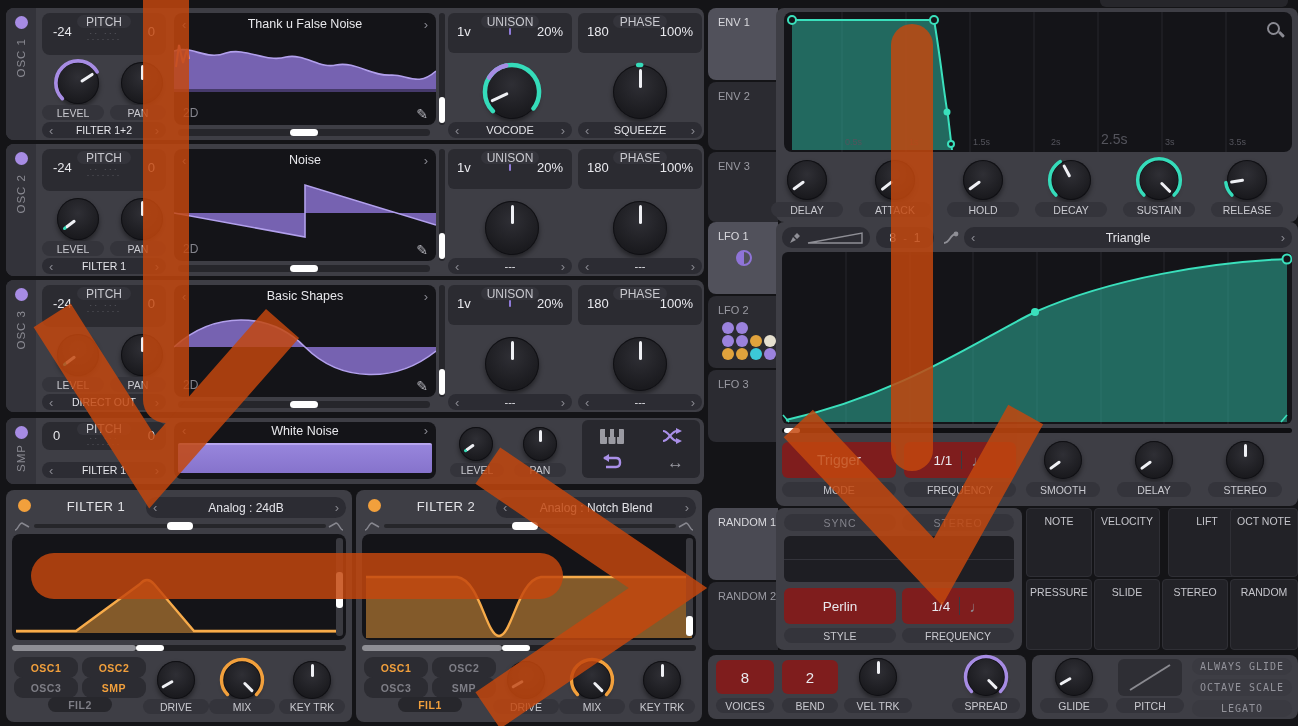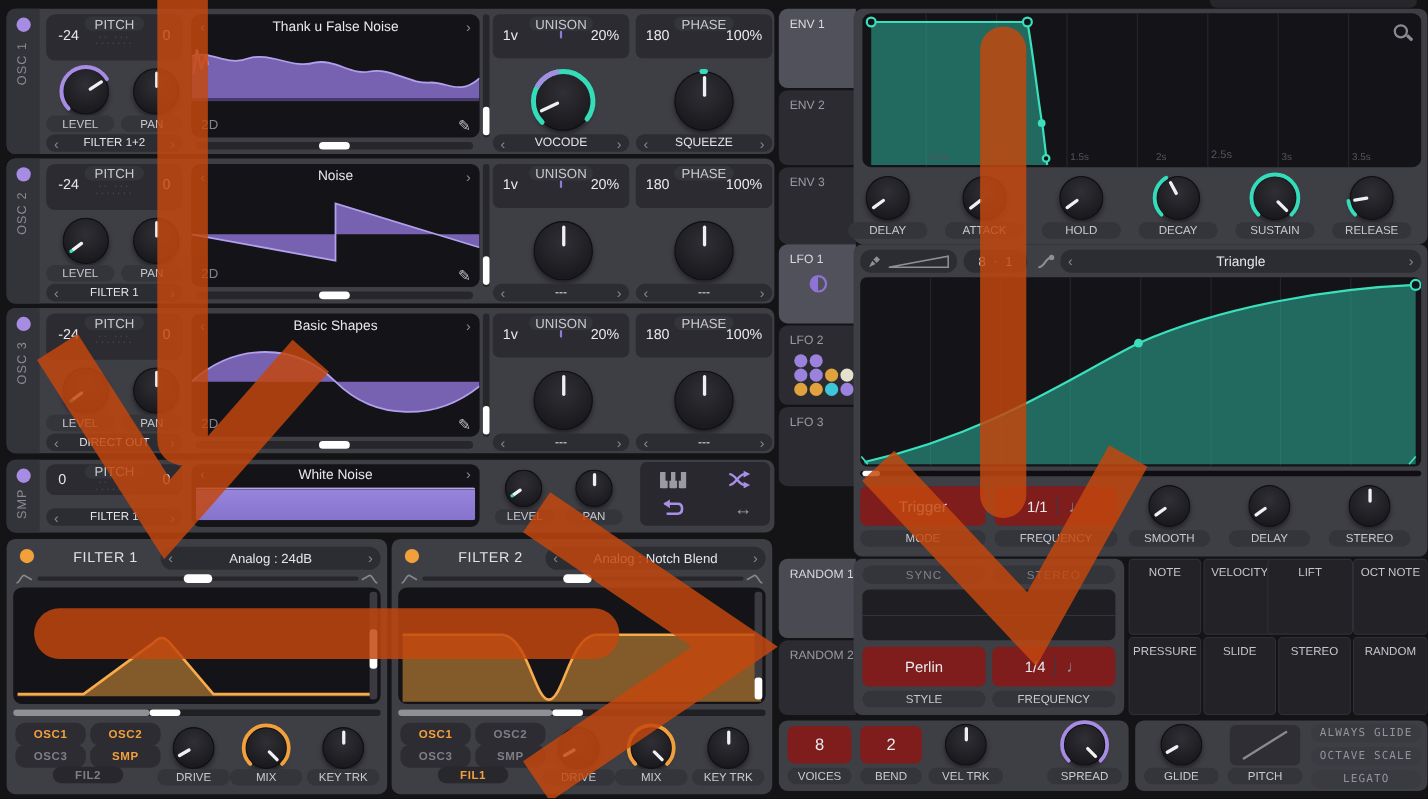"2.5s" span.abs { font-size: 10px -> 14px }
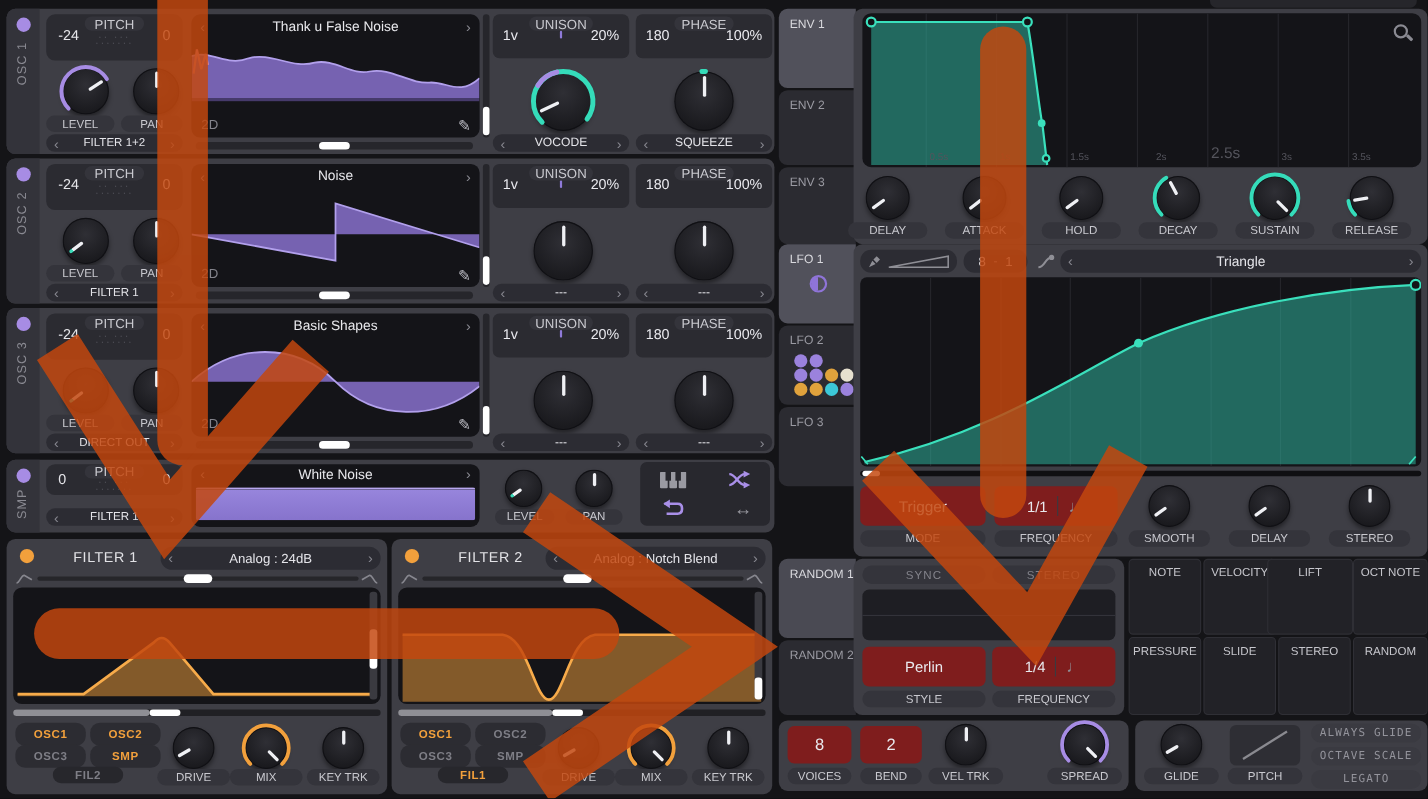"LIFT" div.modcell { left: 126px -> 142px }
